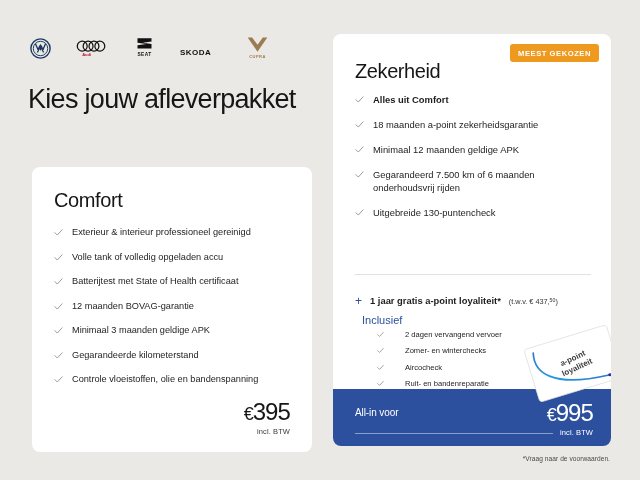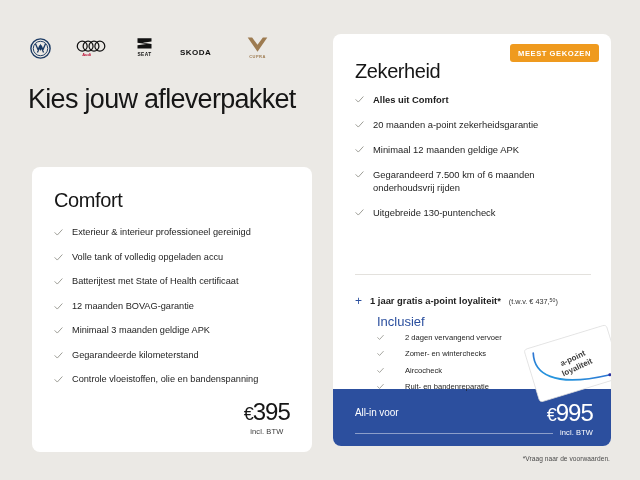"20 maanden a-point zekerheidsgarantie" span { text: 20 -> 18 }
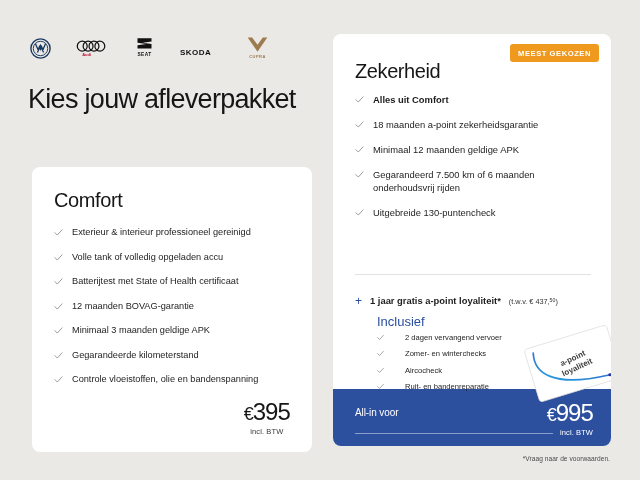"Inclusief" .incl-label { font-size: 13px -> 11px; margin: 8px 0 4px 22px -> 8px 0 4px 7px }
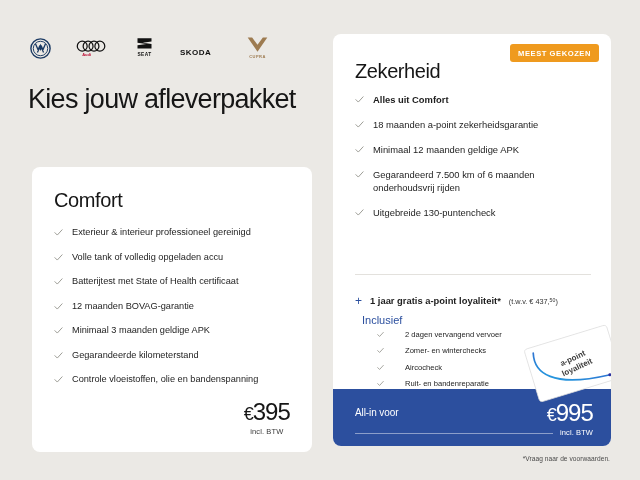"€395" .price-block { text-align: center -> right }
